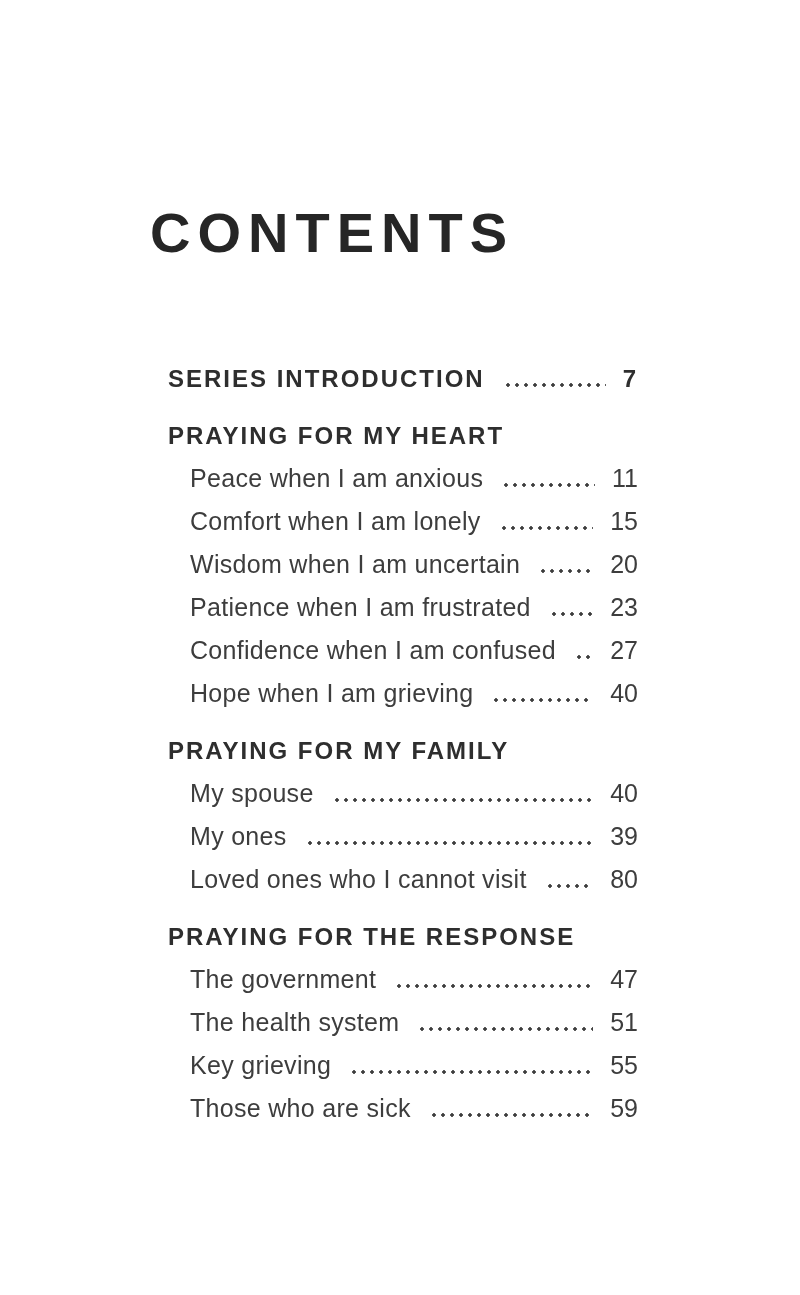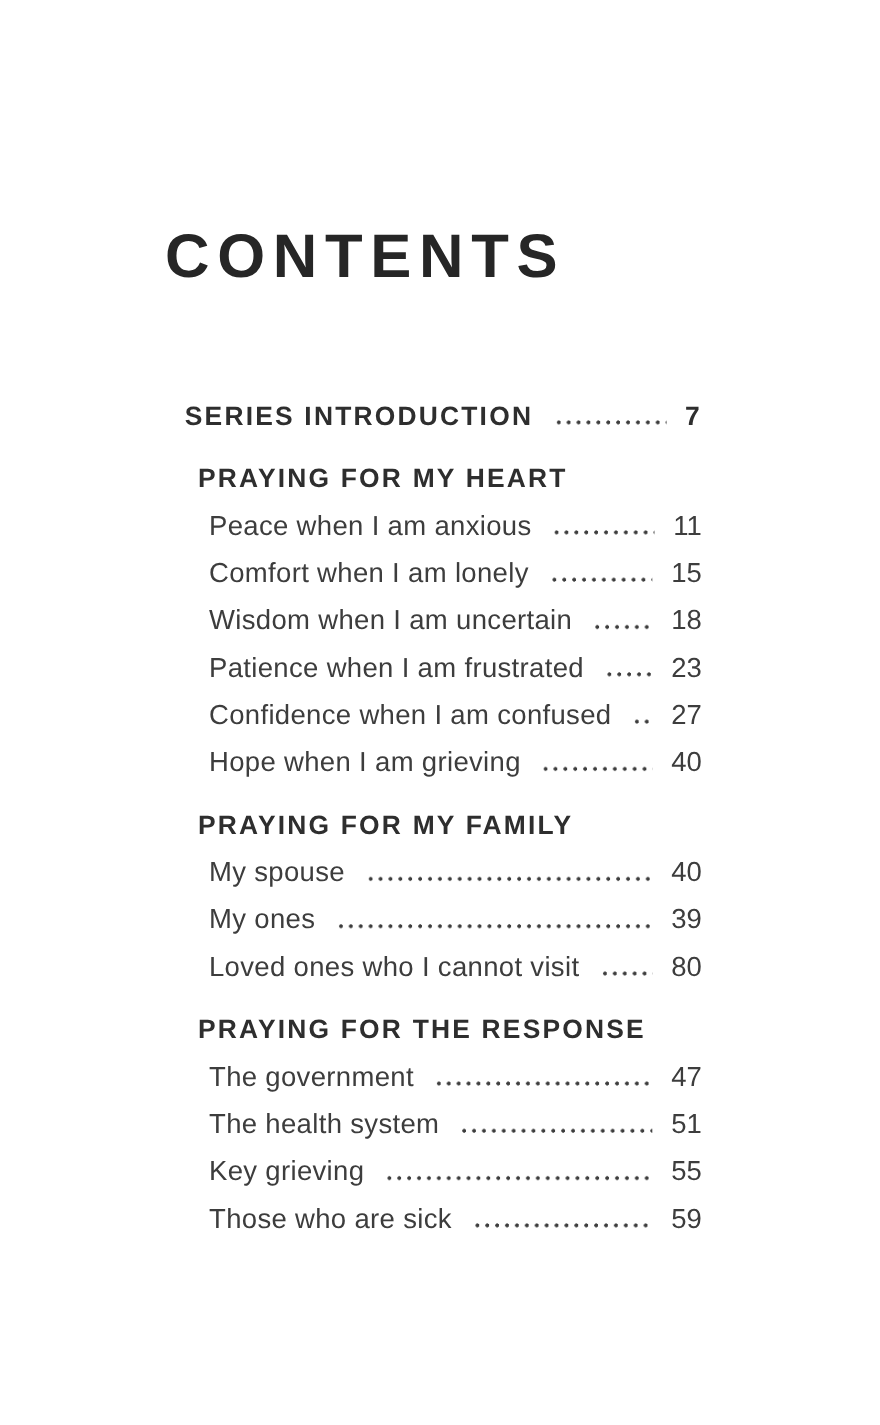"PRAYING FOR MY HEART" .section-heading { margin: 14px 0 0 12px -> 14px 0 0 0 }
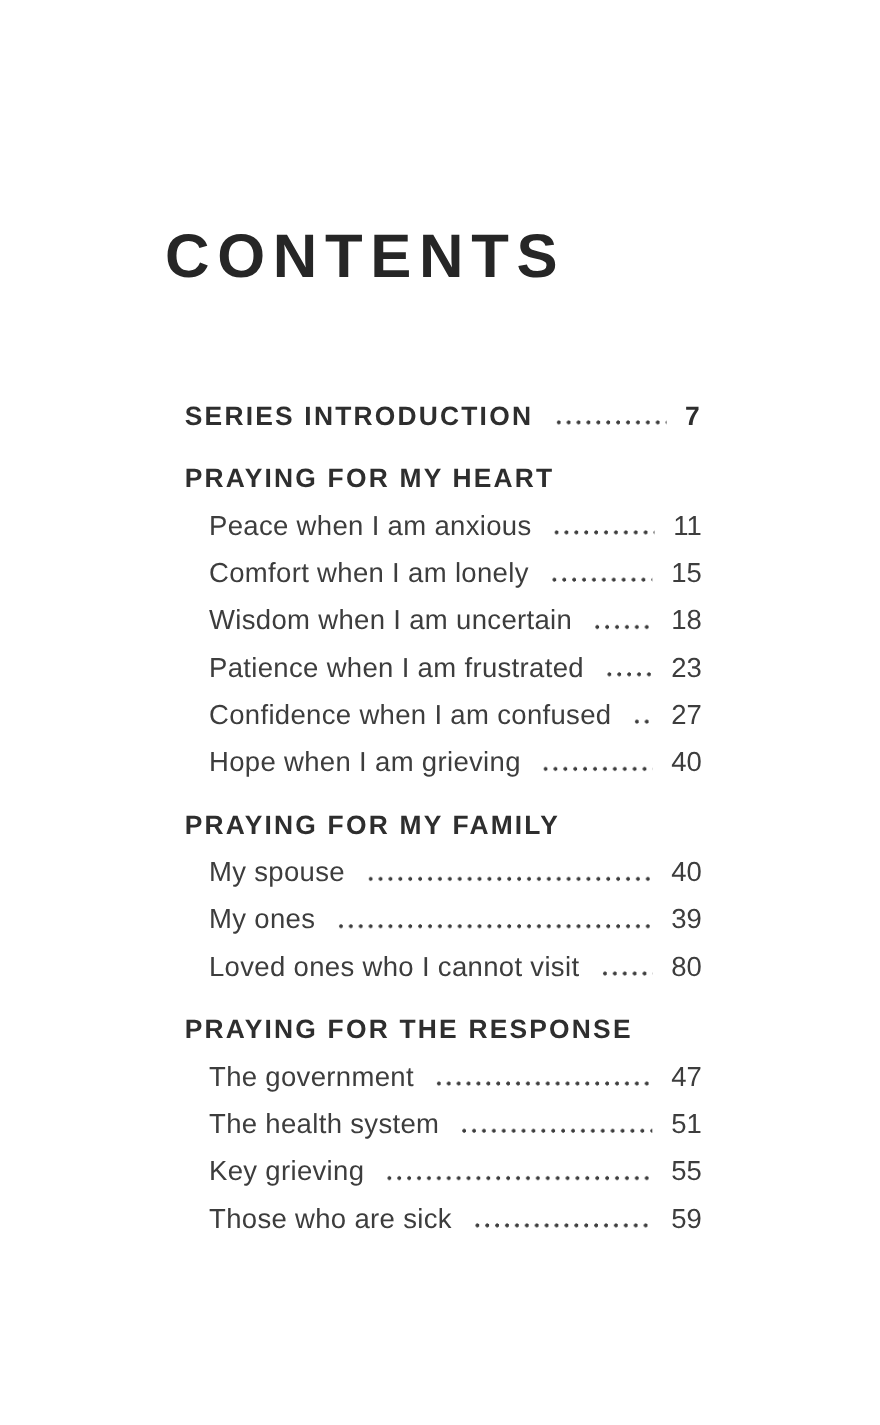"18" span.pg { text: 18 -> 20 }
